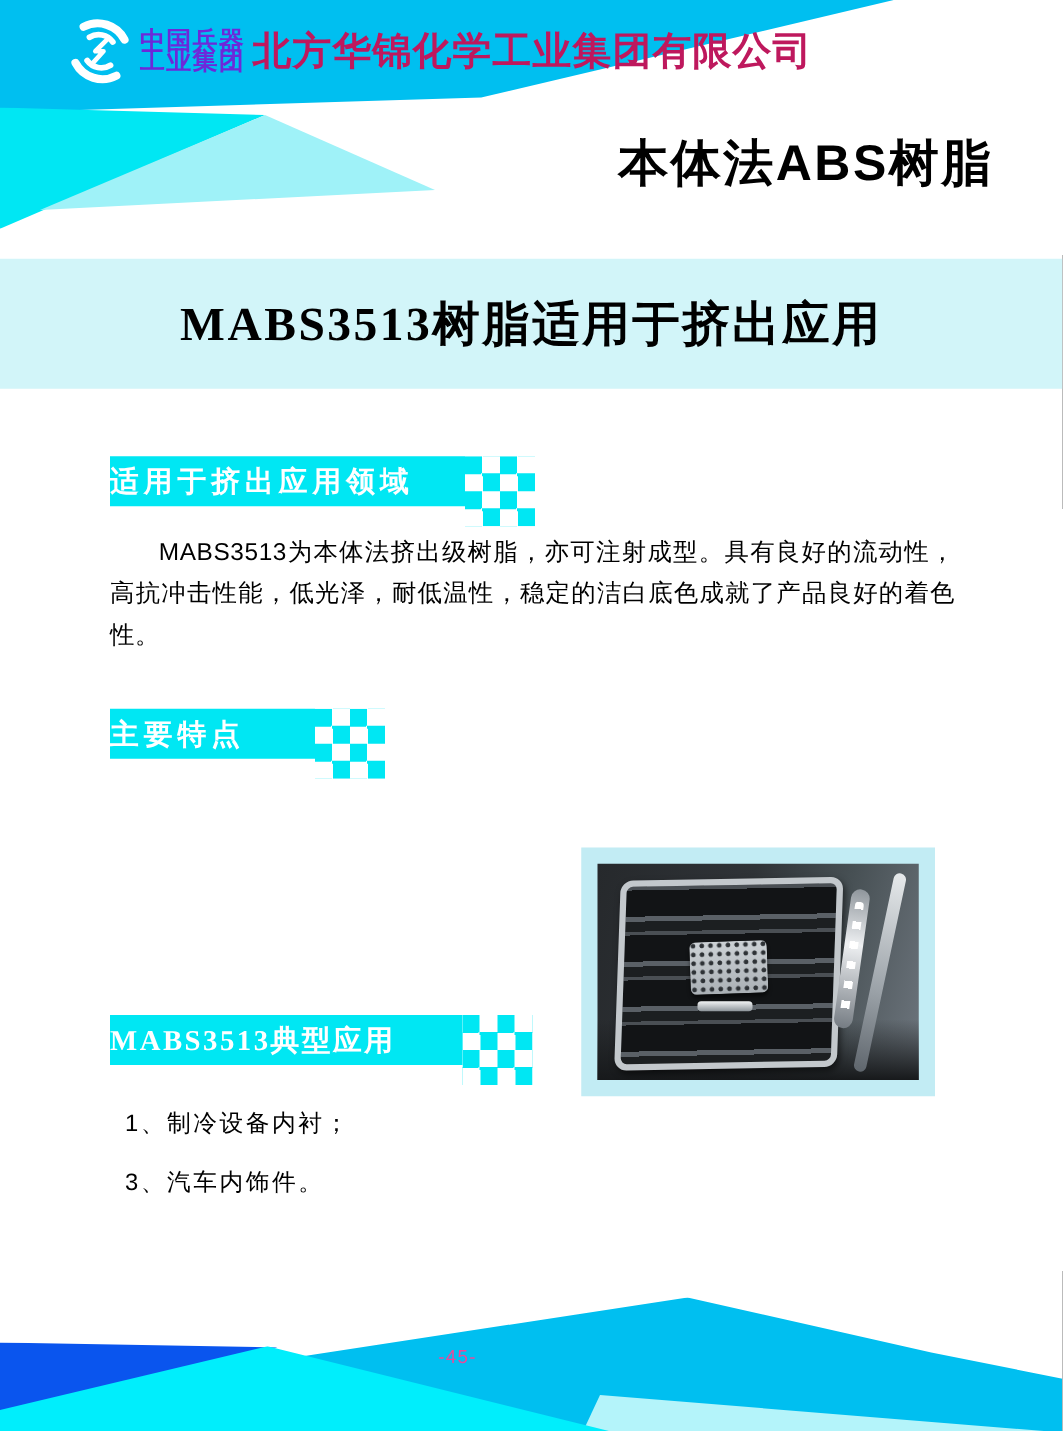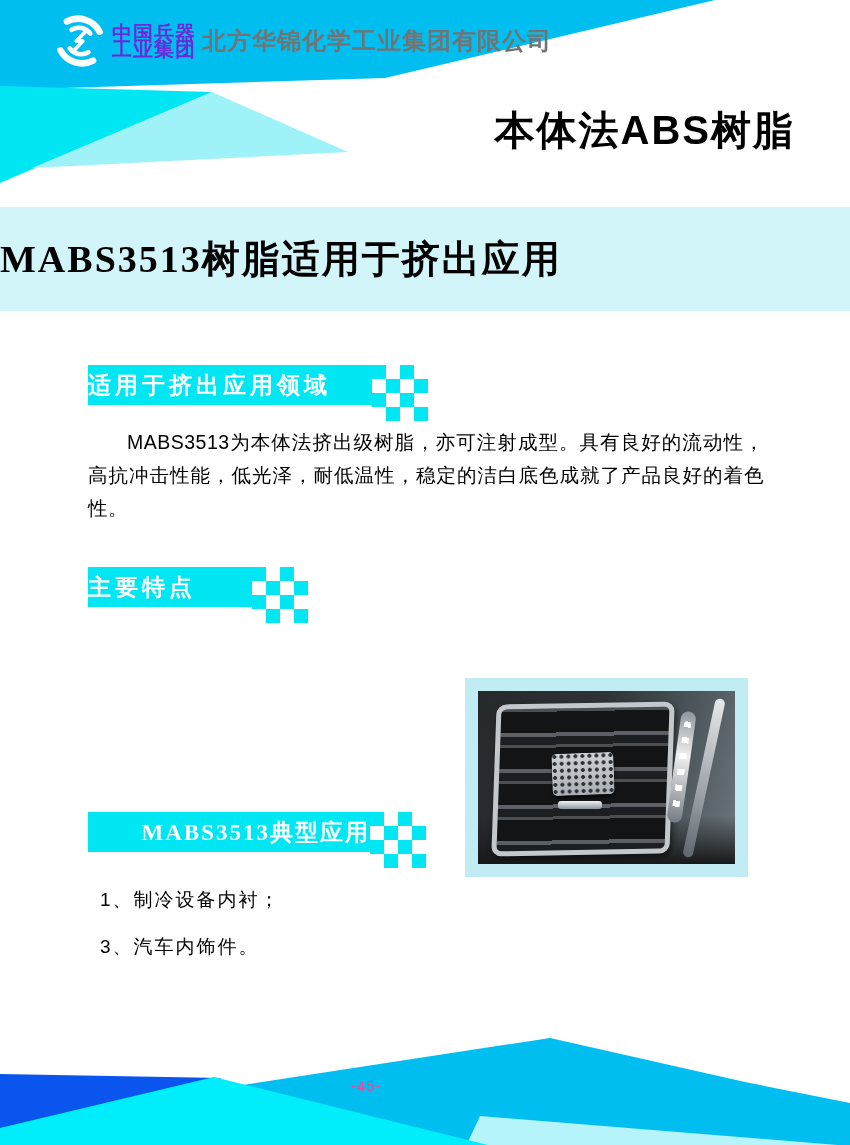"北方华锦化学工业集团有限公司" .company { color: #737373 -> #be185d; font-size: 24px -> 31px }
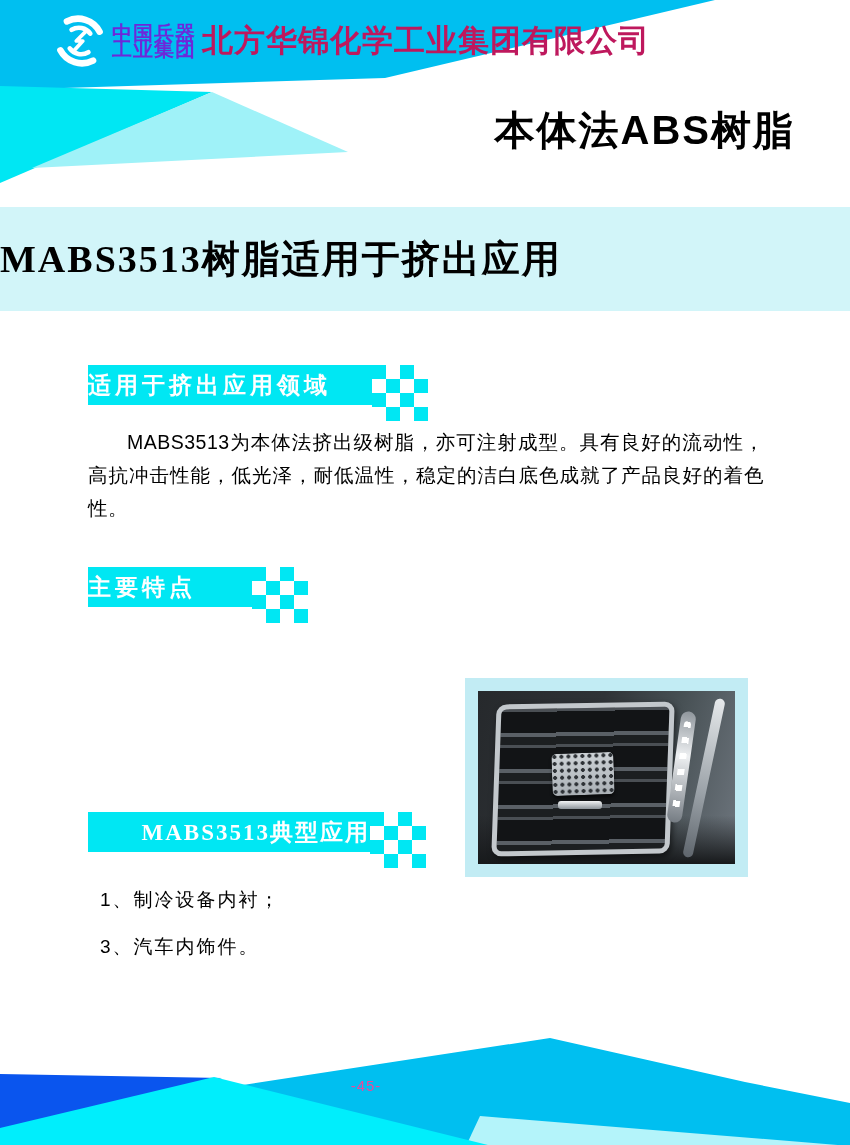"MABS3513树脂适用于挤出应用" .banner { justify-content: flex-start -> center }
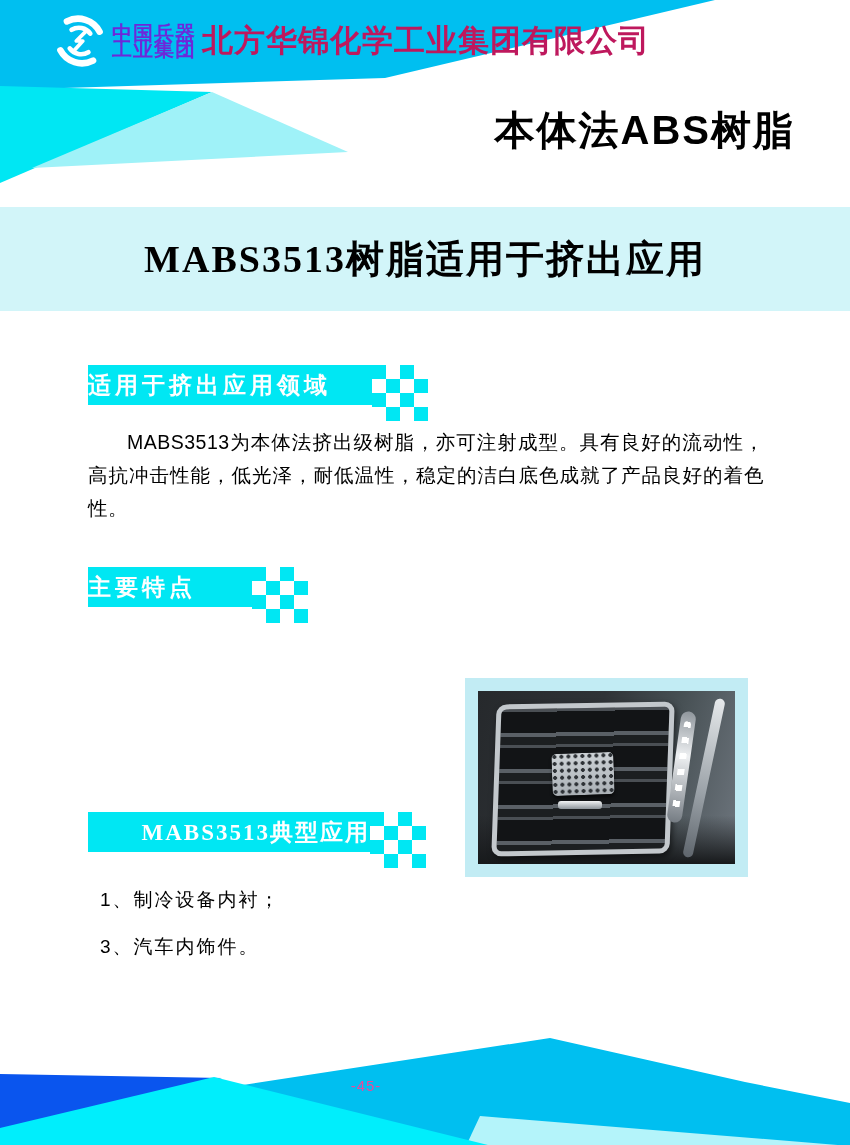"MABS3513典型应用" .bar3 { justify-content: flex-end -> none }
